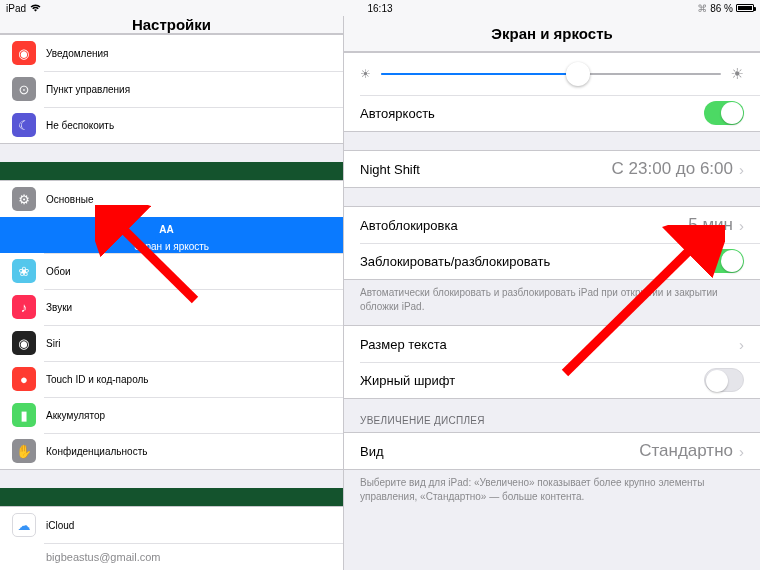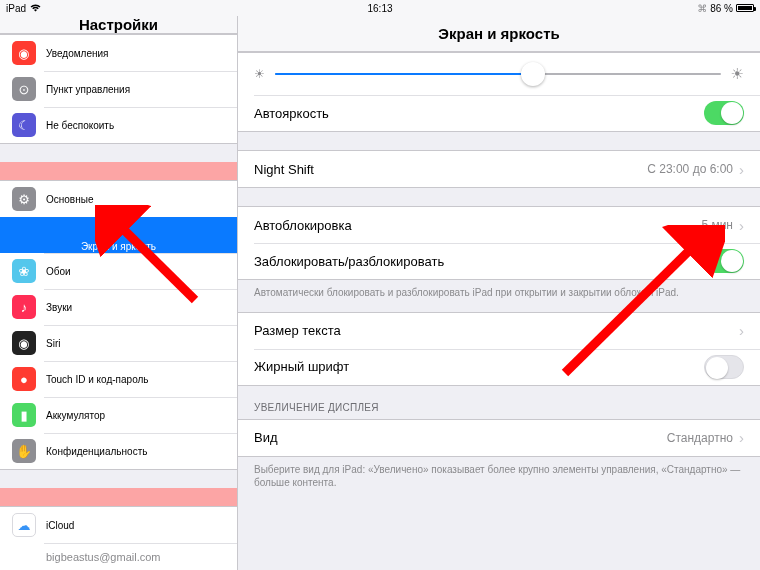"Настройки" .sidebar { background: #fca5a5 -> #14532d; width: 238px -> 344px }
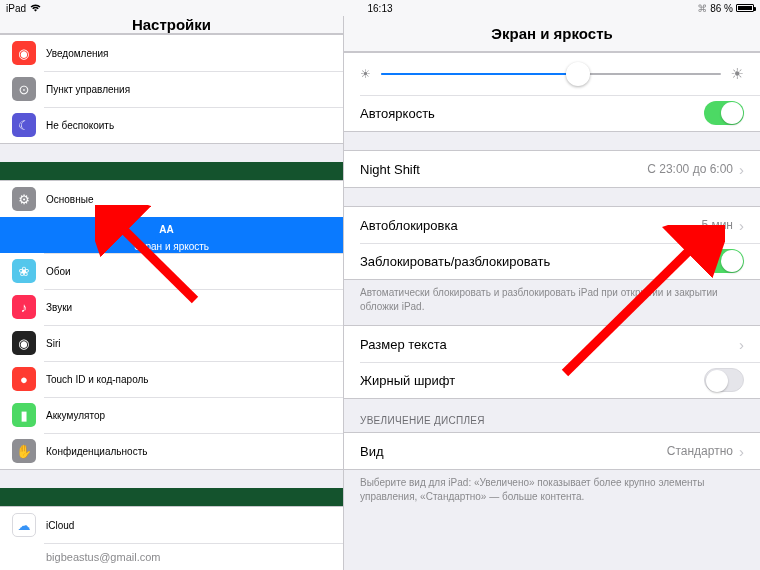"С 23:00 до 6:00" .cell-val { font-size: 12px -> 17px }
